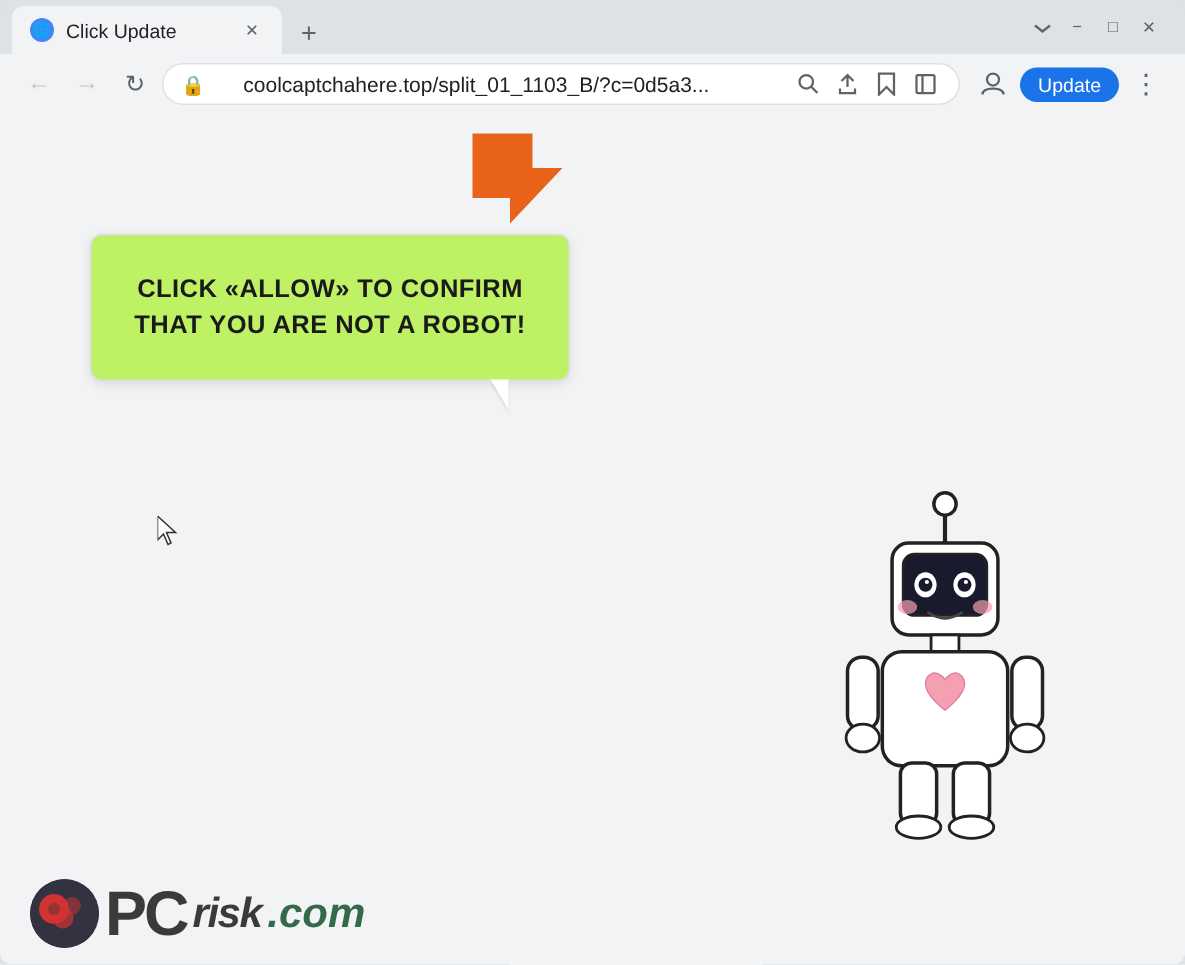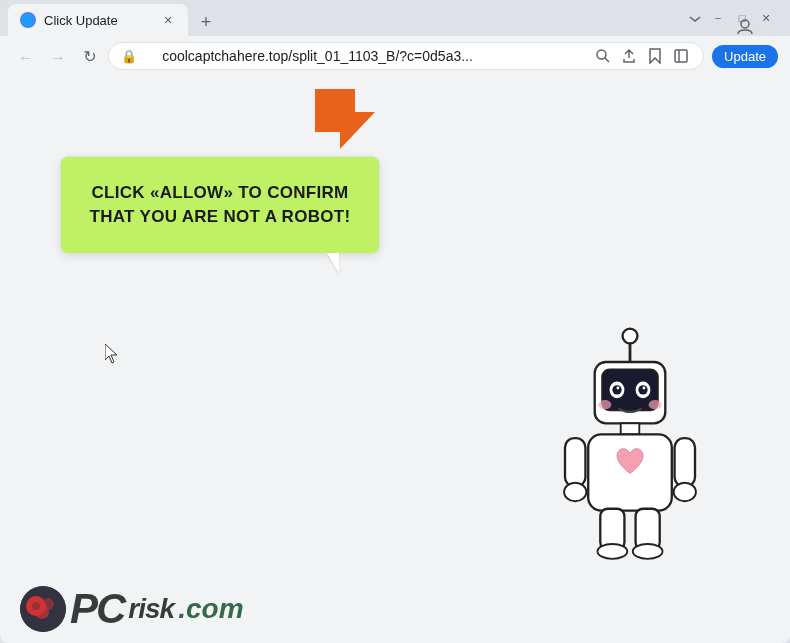"Update" .nav-right { flex-direction: column -> none }
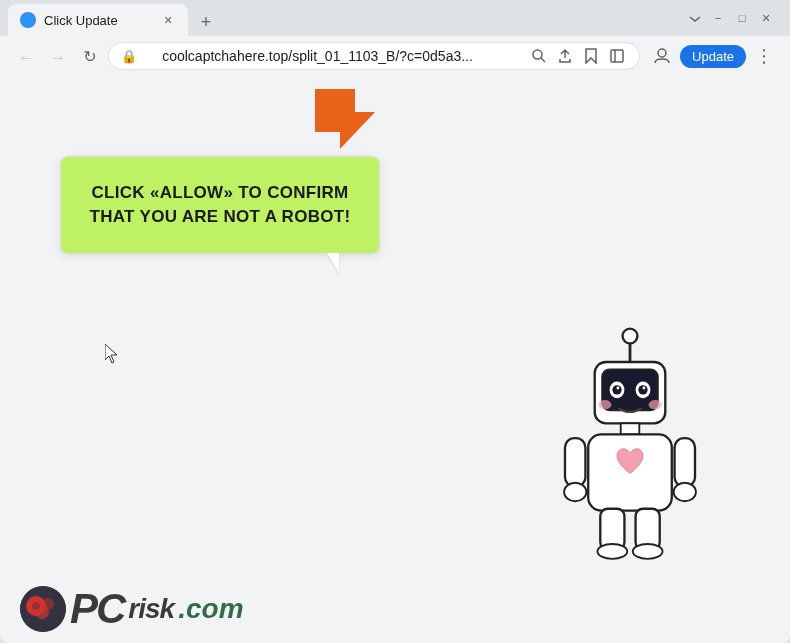"PC" span { font-style: italic -> none }
